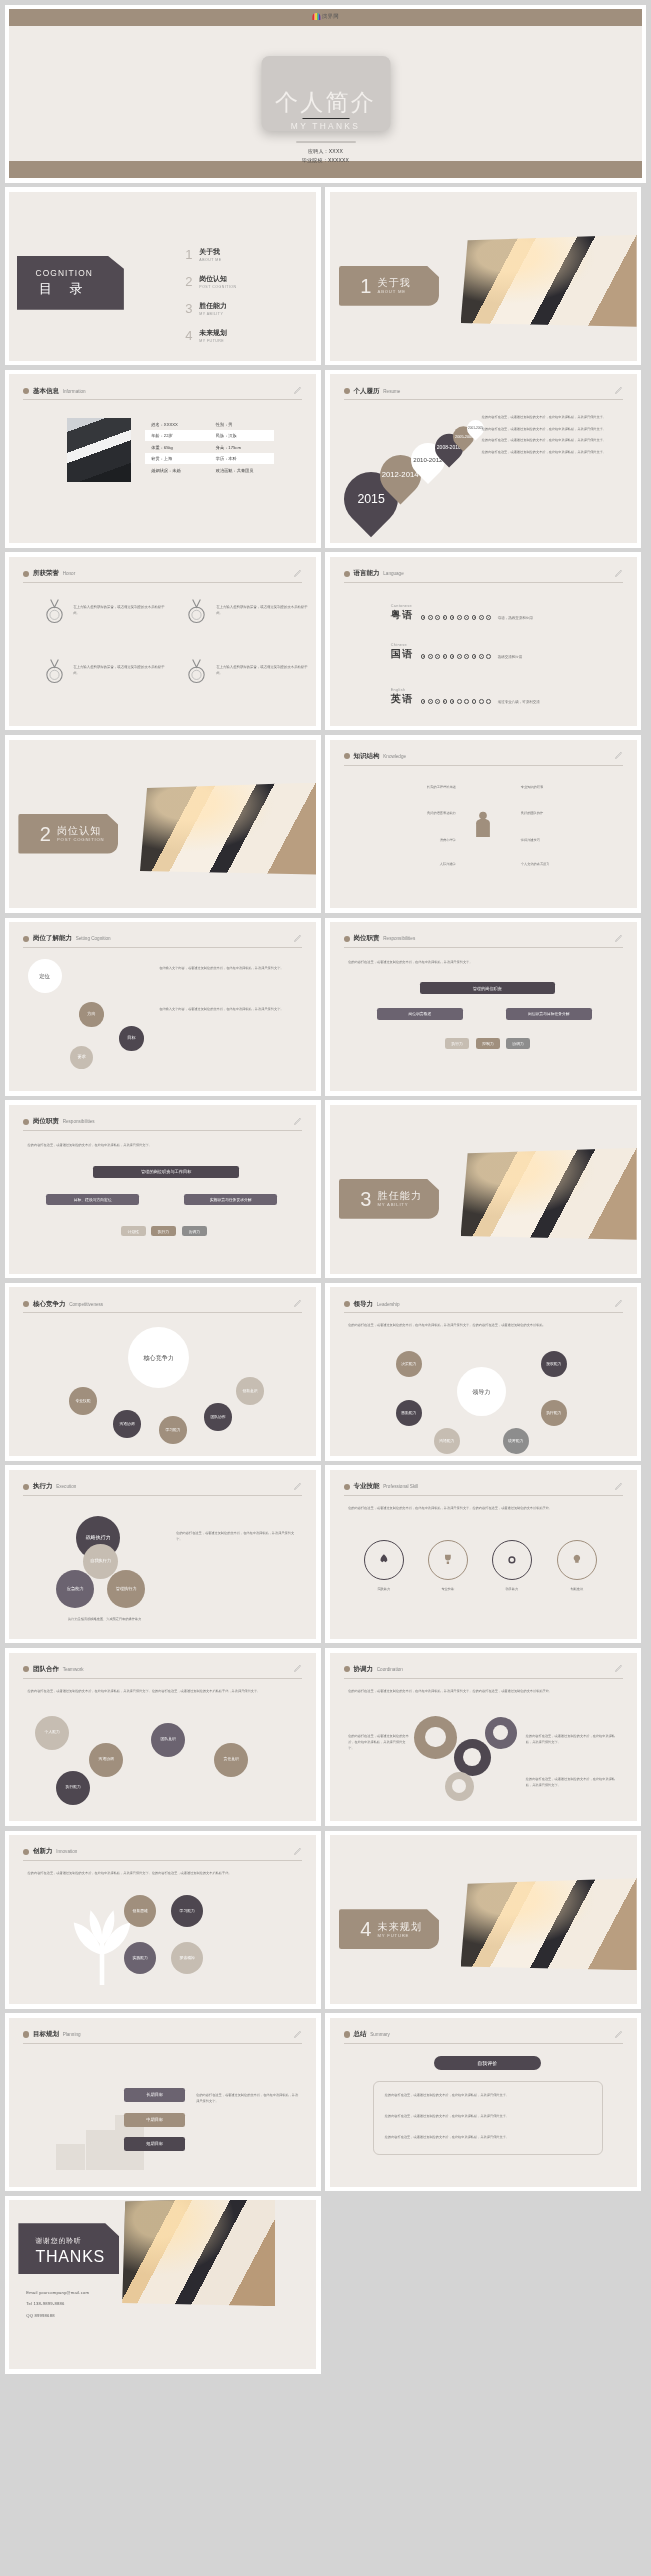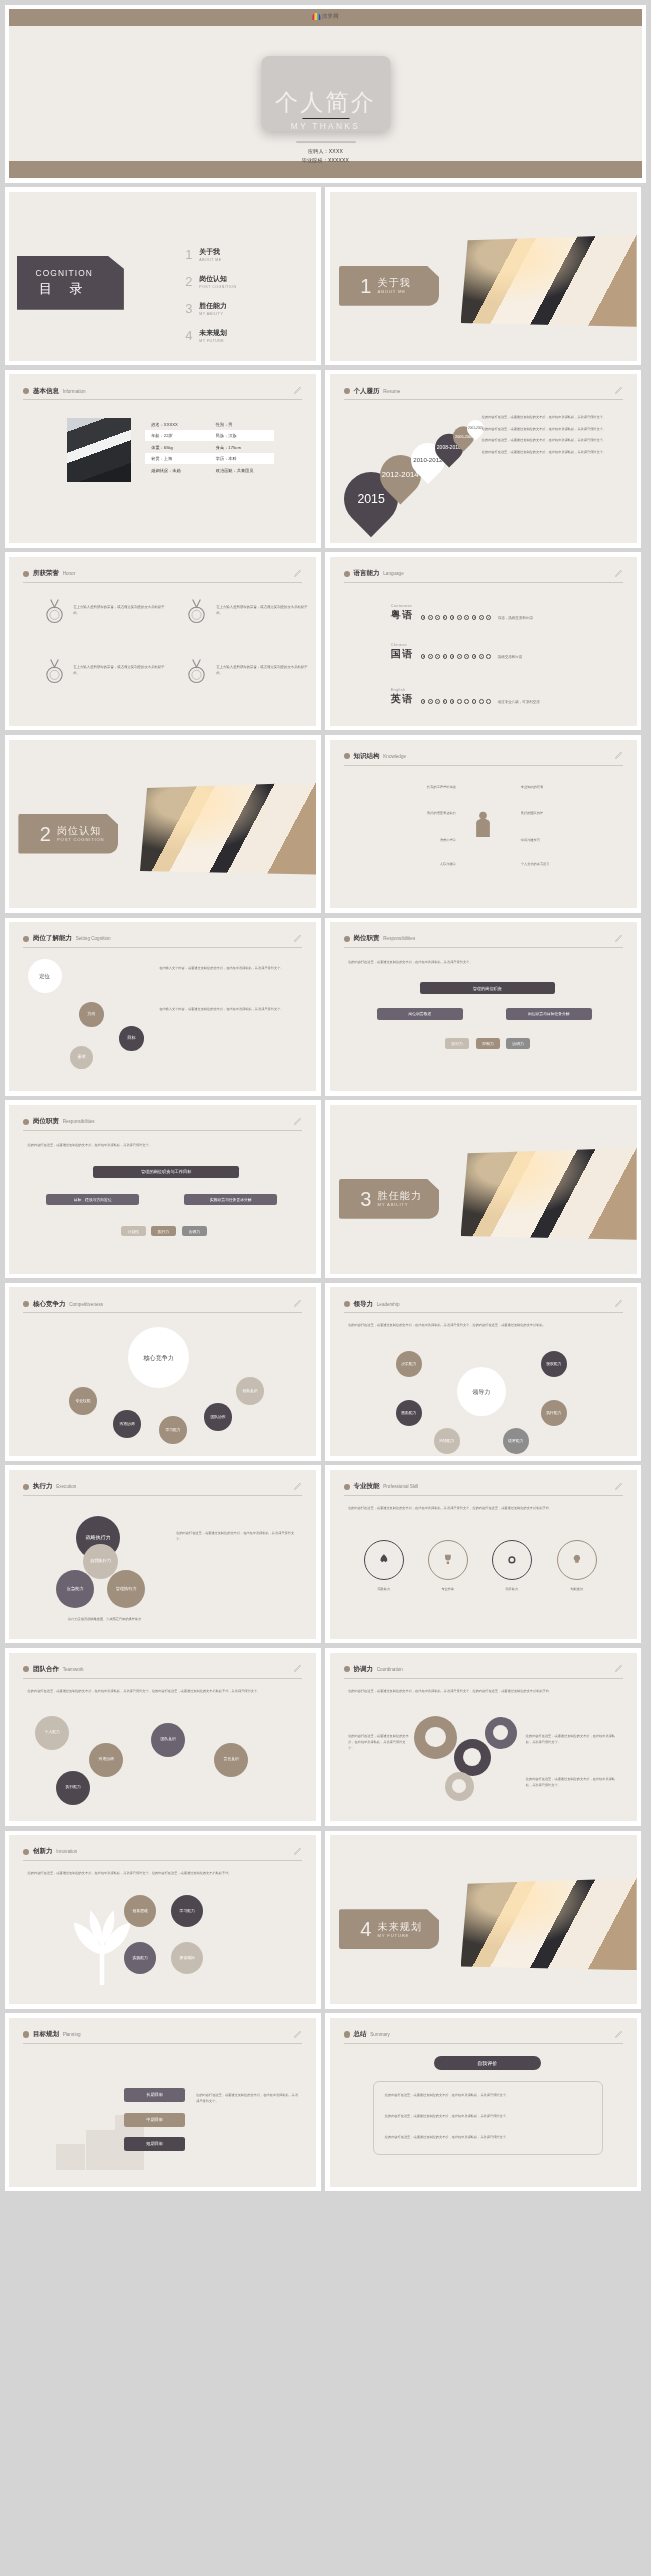"THANKS" div.slide { html: none -> <div> <div> <div></div> <div> <div>谢谢您的聆听</div> <div>THANKS</div> </div> <div> <div>Email yourcompany@mail.com</div> <div>Tel 138-9899-8886</div> <div>QQ 89998688</div> </div> </div> </div> }
